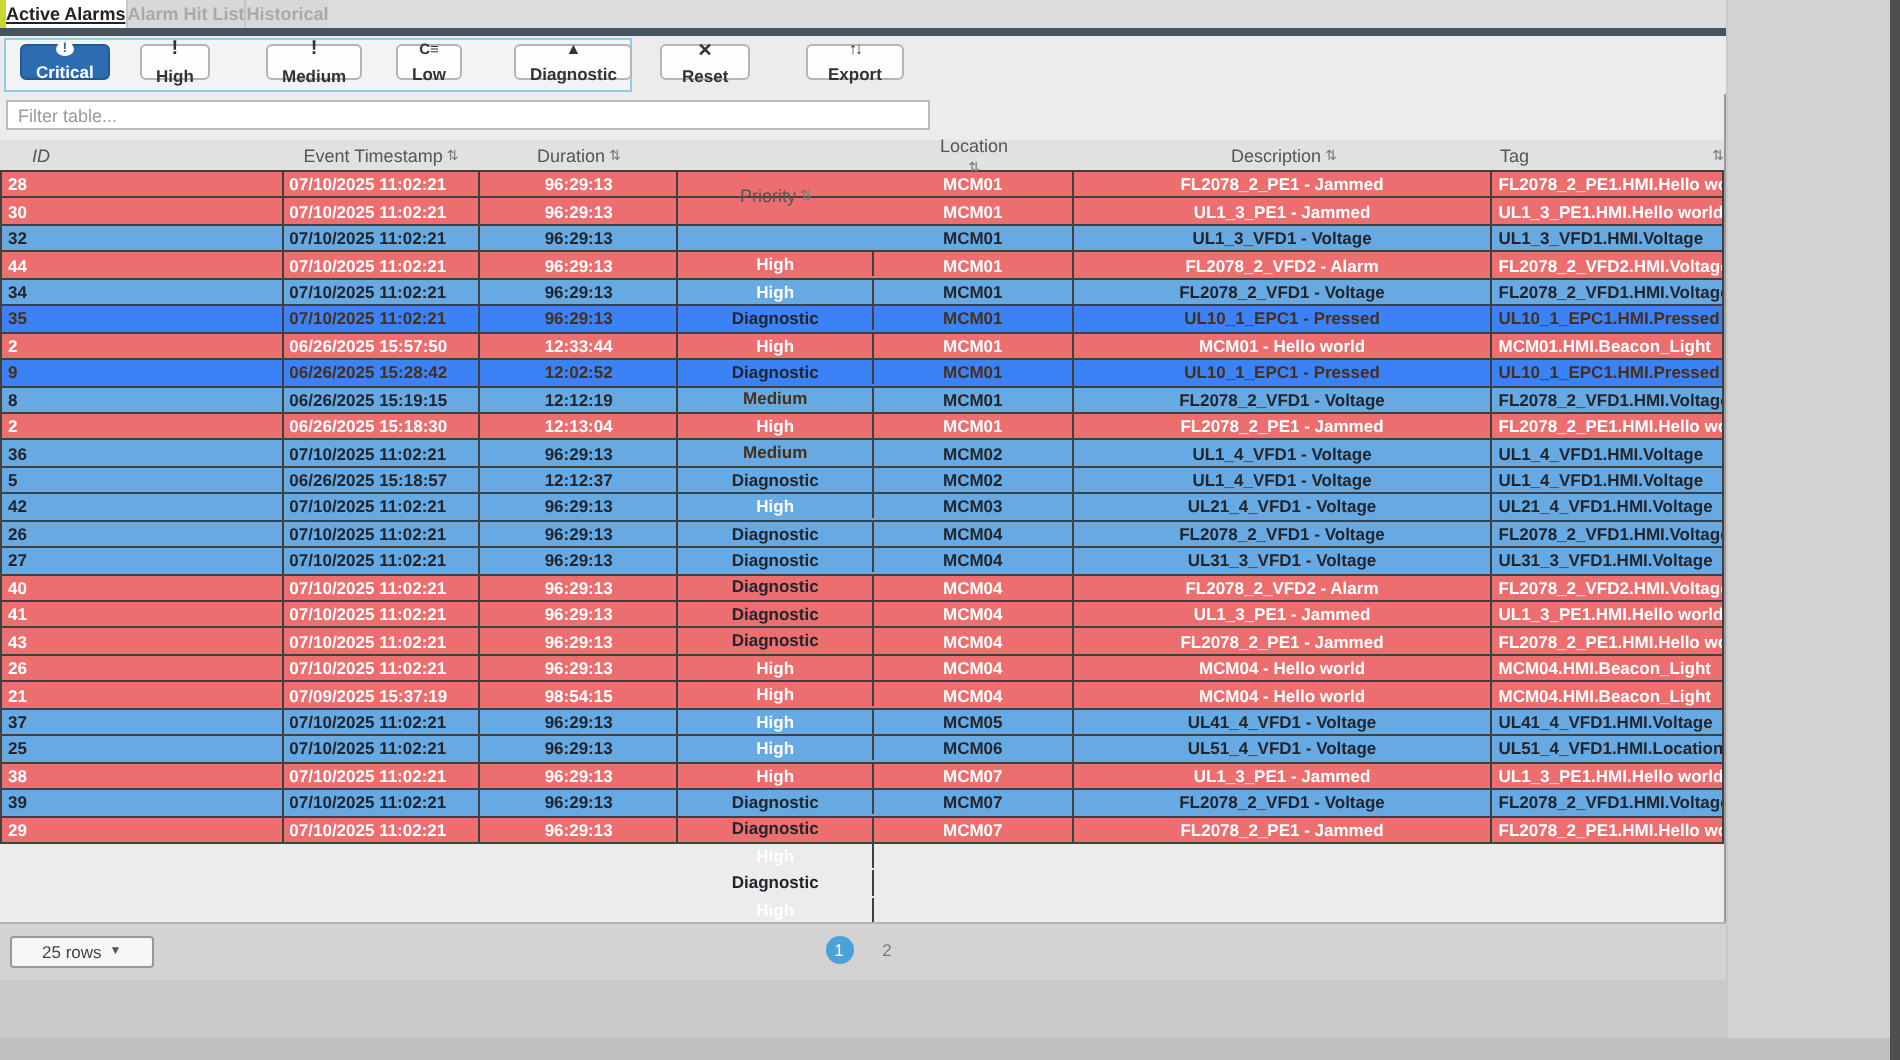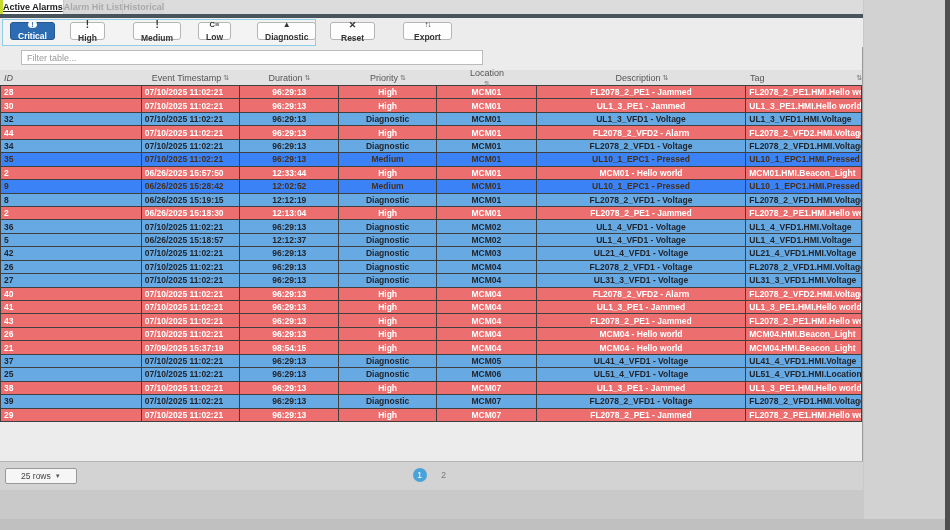"Filter table..." .filter-input { margin-left: 18px -> none }
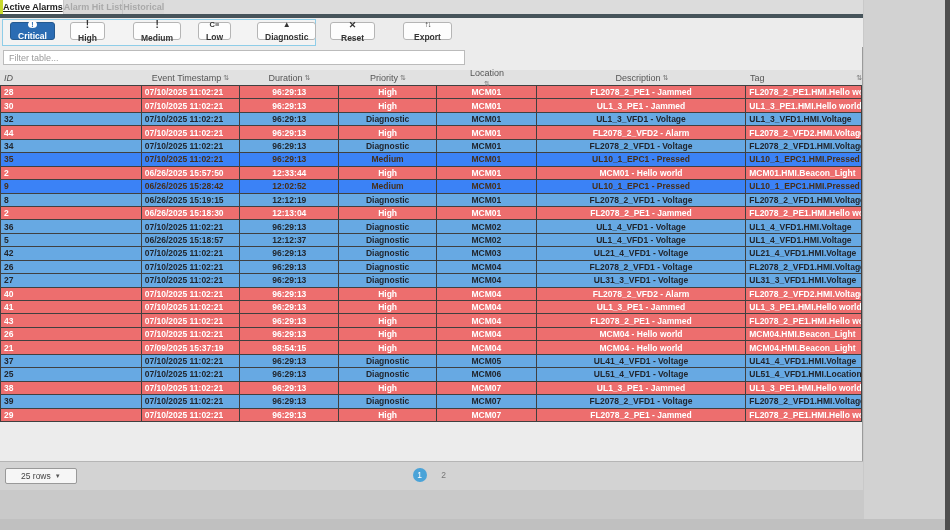"ID" .th.c0 { padding-left: 4px -> 16px }
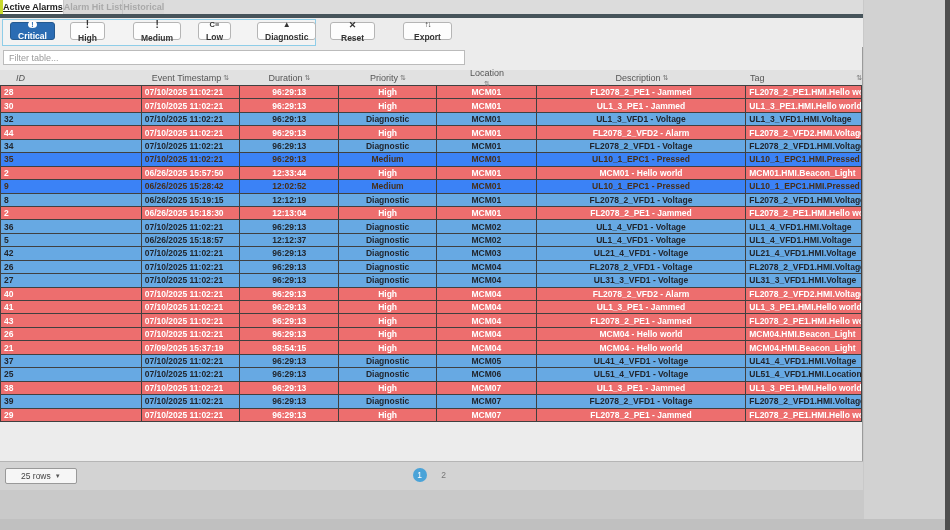"Priority" .c3 { margin-top: none -> 40px }
